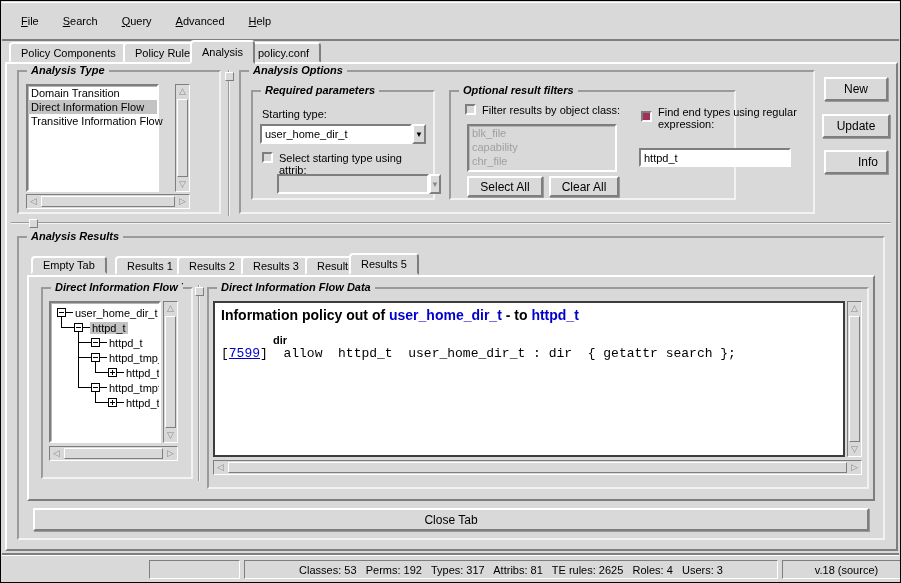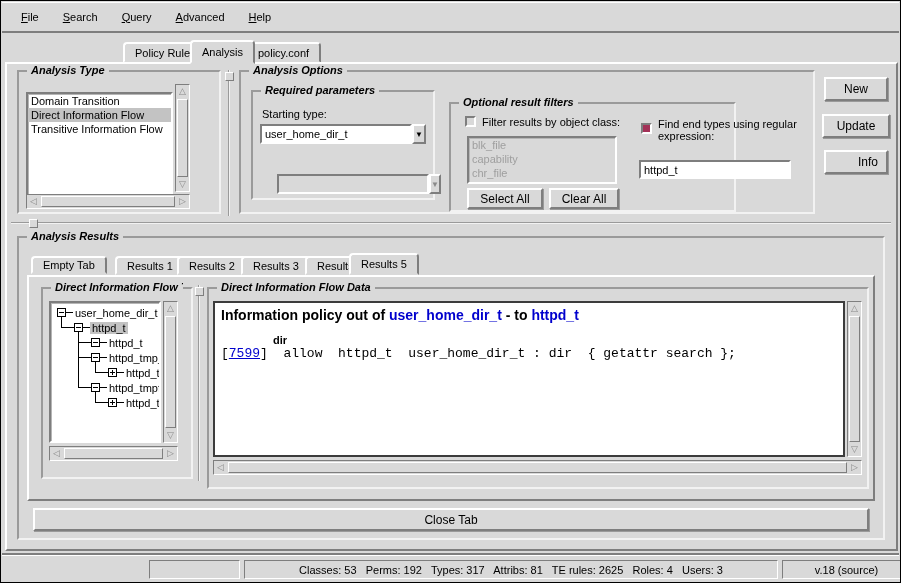"File" #menubar { height: 31px -> 39px }
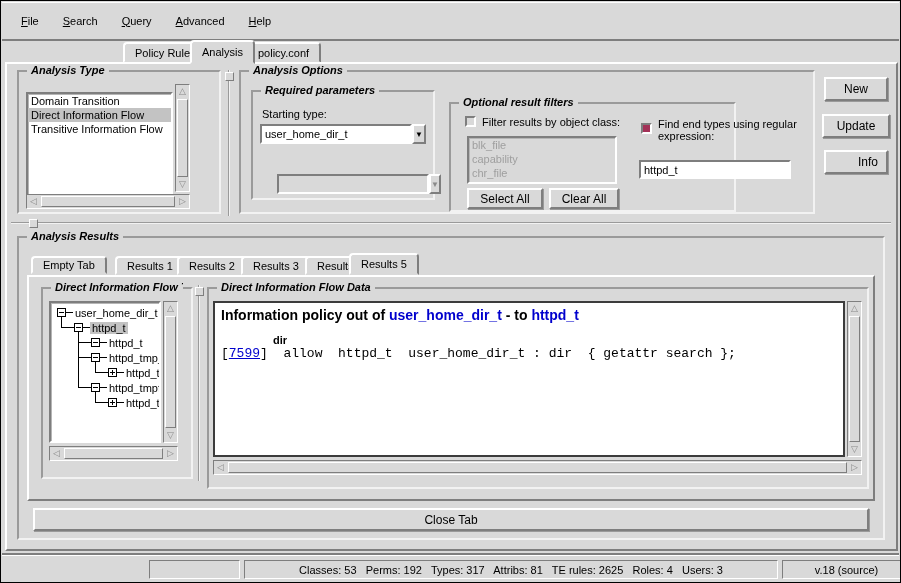"Policy Components" div.tab { html: none -> <div>Policy Components</div> }
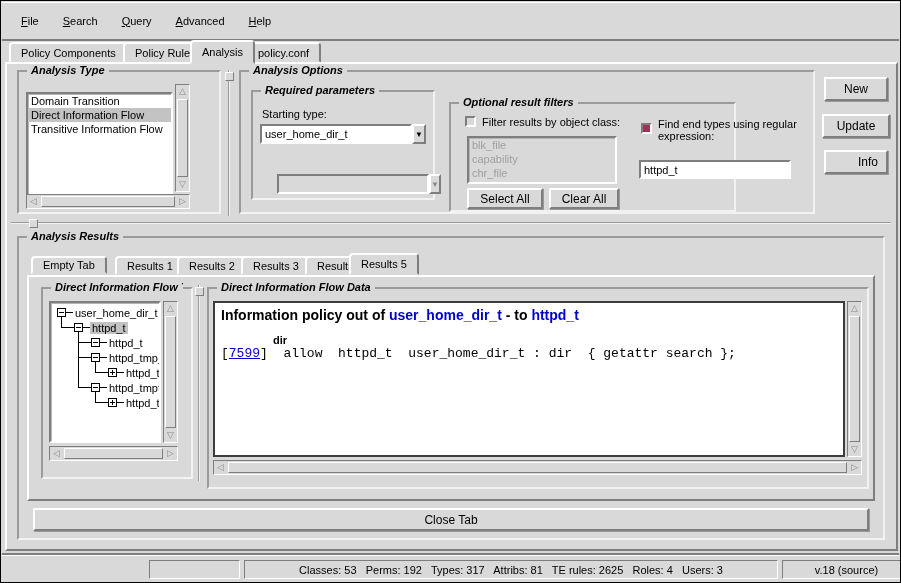"Domain Transition" div.whitebox { top: 20px -> 12px; width: 147px -> 133px }
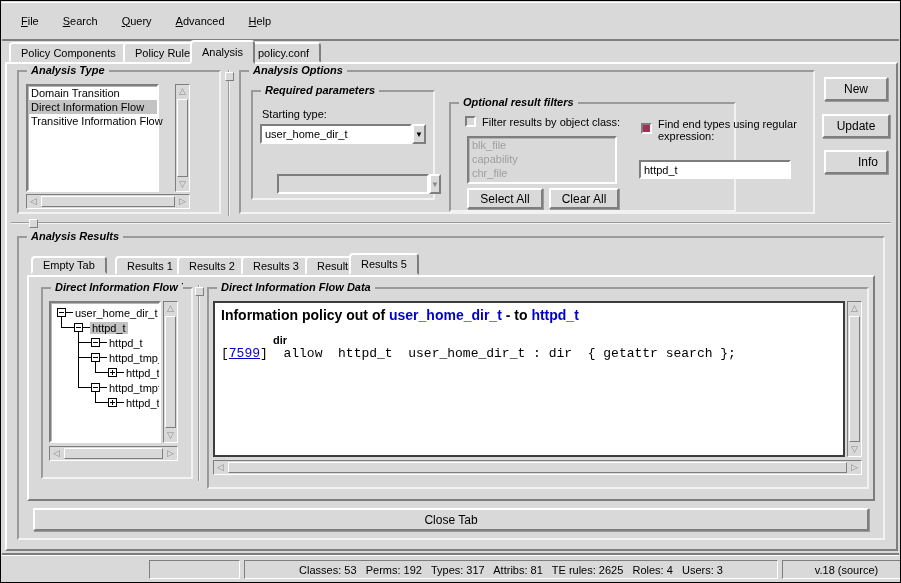"Optional result filters" div.lframe { top: 30px -> 18px }
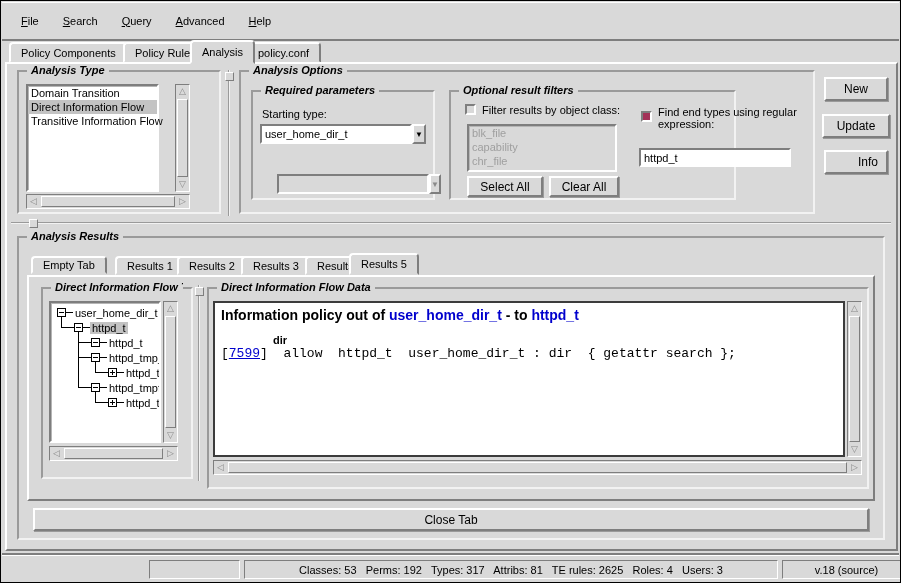"Select starting type using attrib:" div.cb-row { html: none -> <div> <span></span> <span>Select starting type using attrib:</span> </div> }
